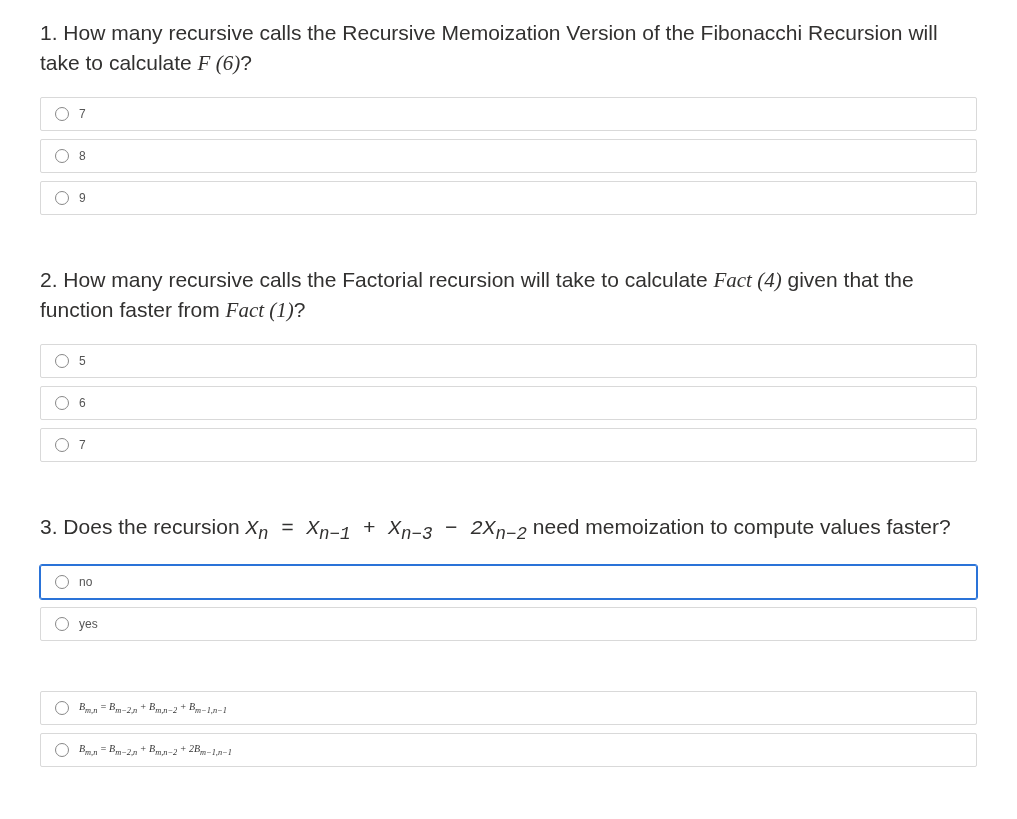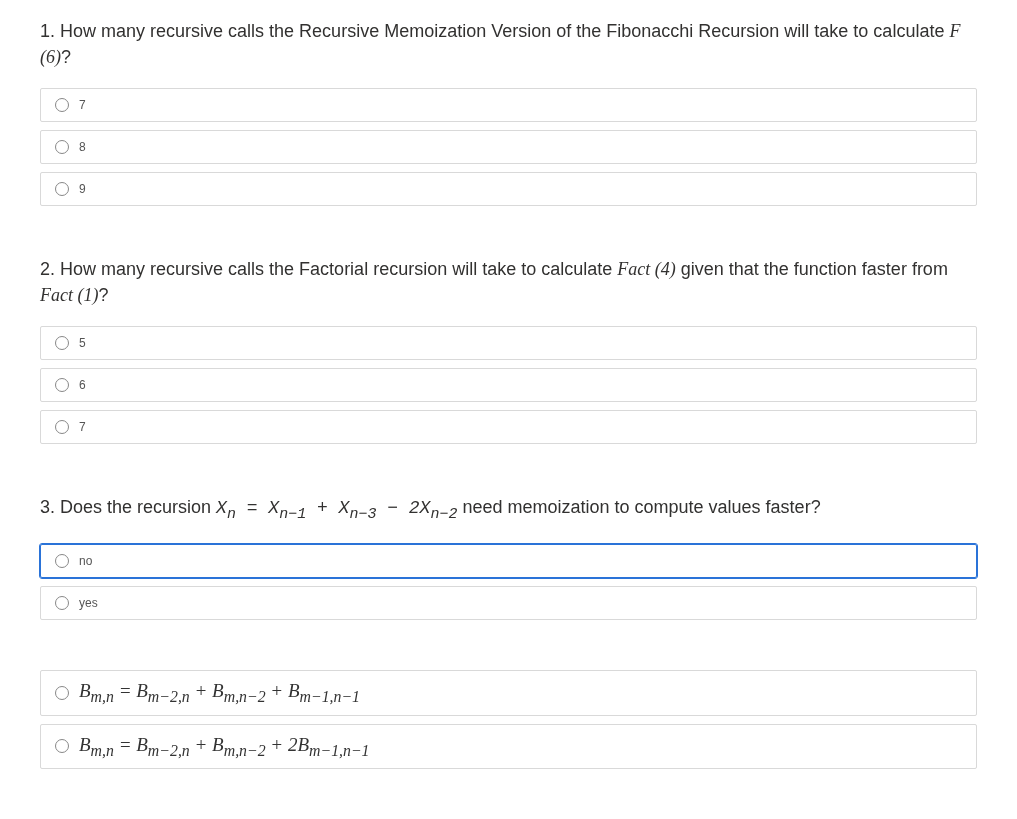"1. How many recursive calls" .question-text { font-size: 18px -> 21px }
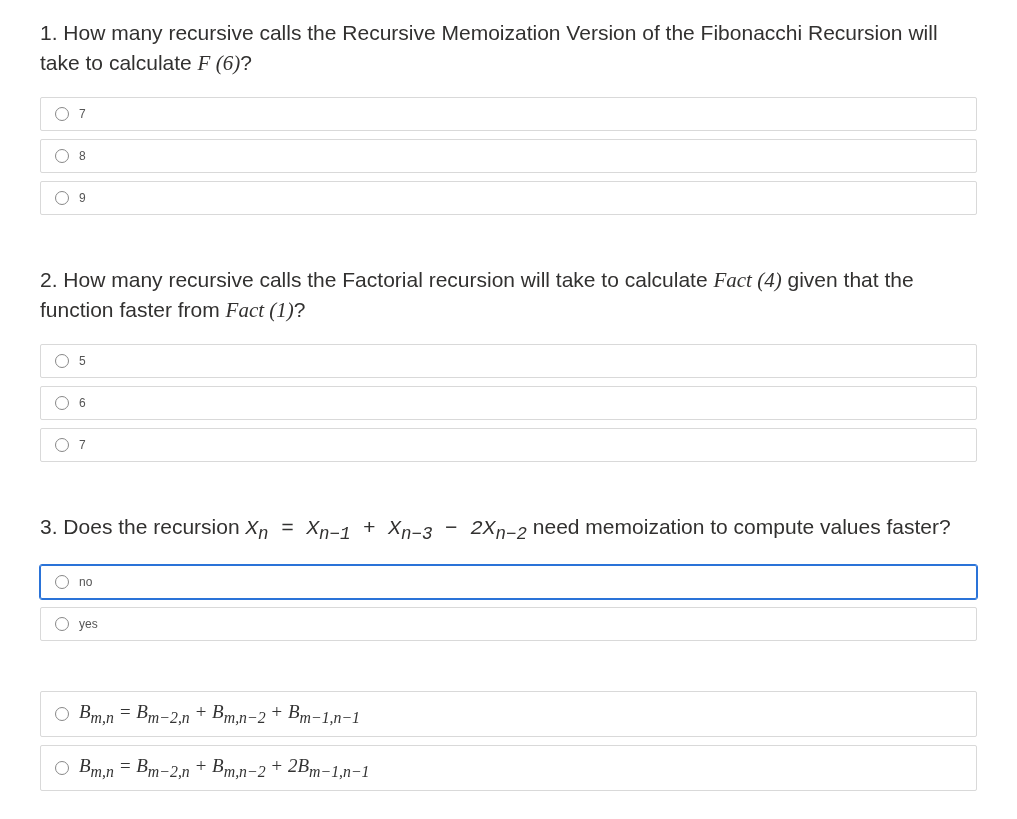"Bm,n = Bm−2,n + Bm,n−2" .option-label-math { font-size: 19px -> 10px }
